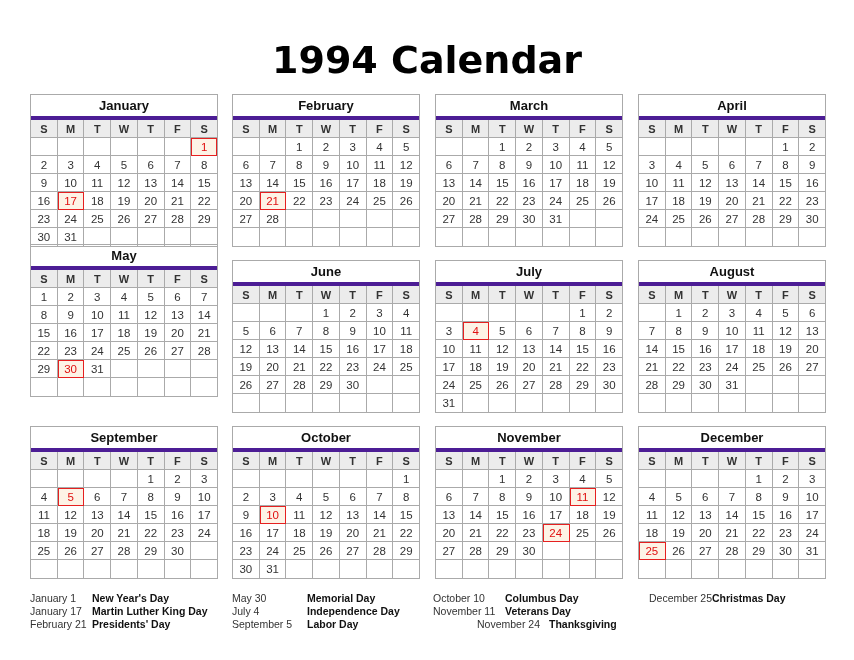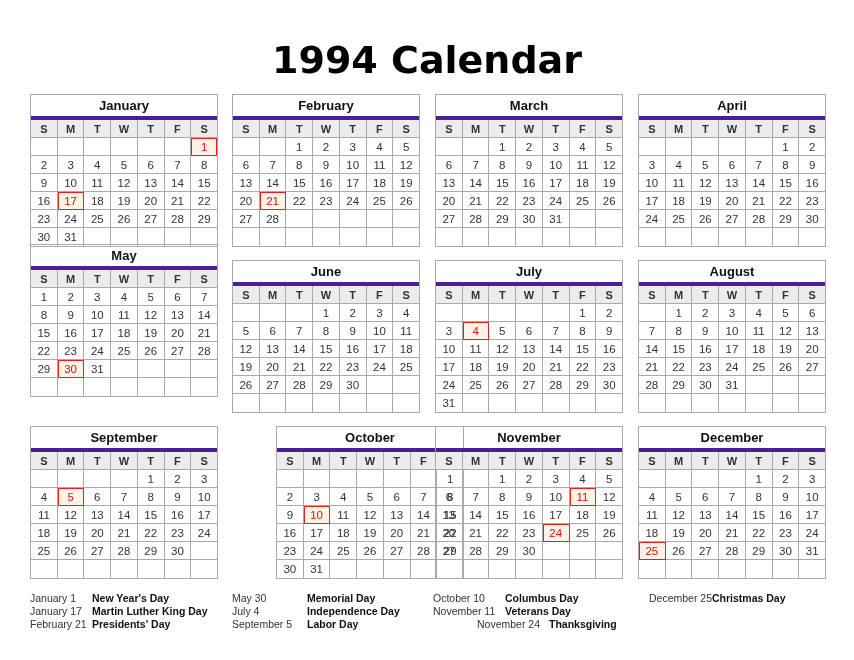"October" div.month { margin-left: 44px -> none }
